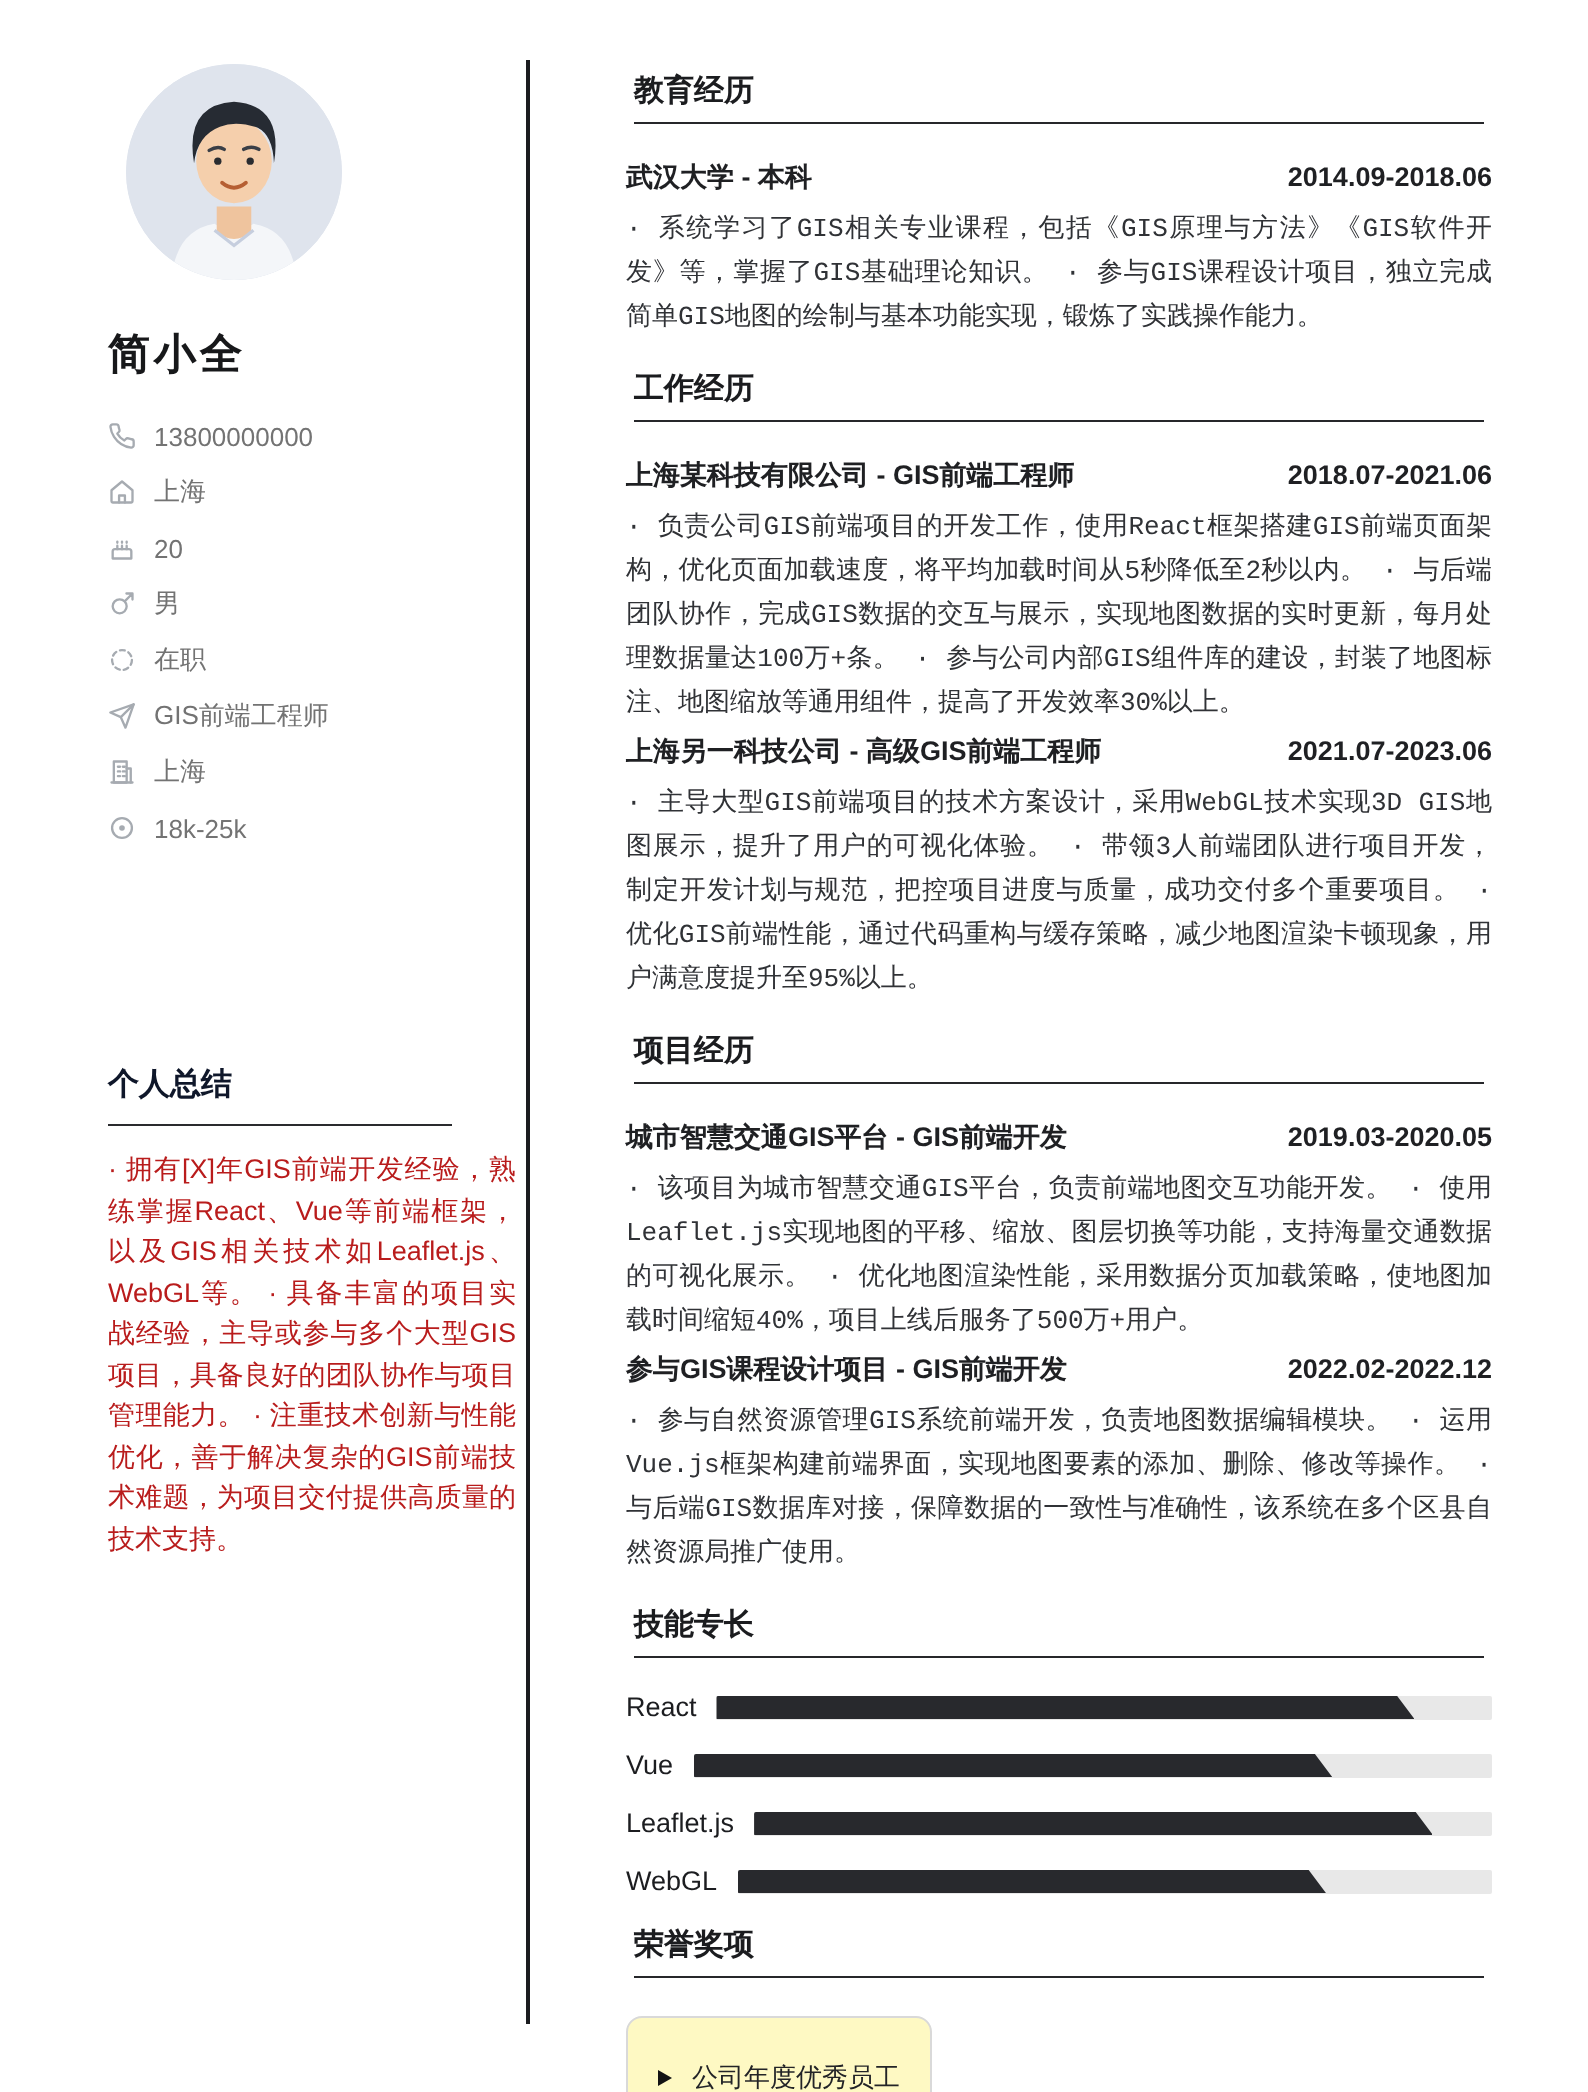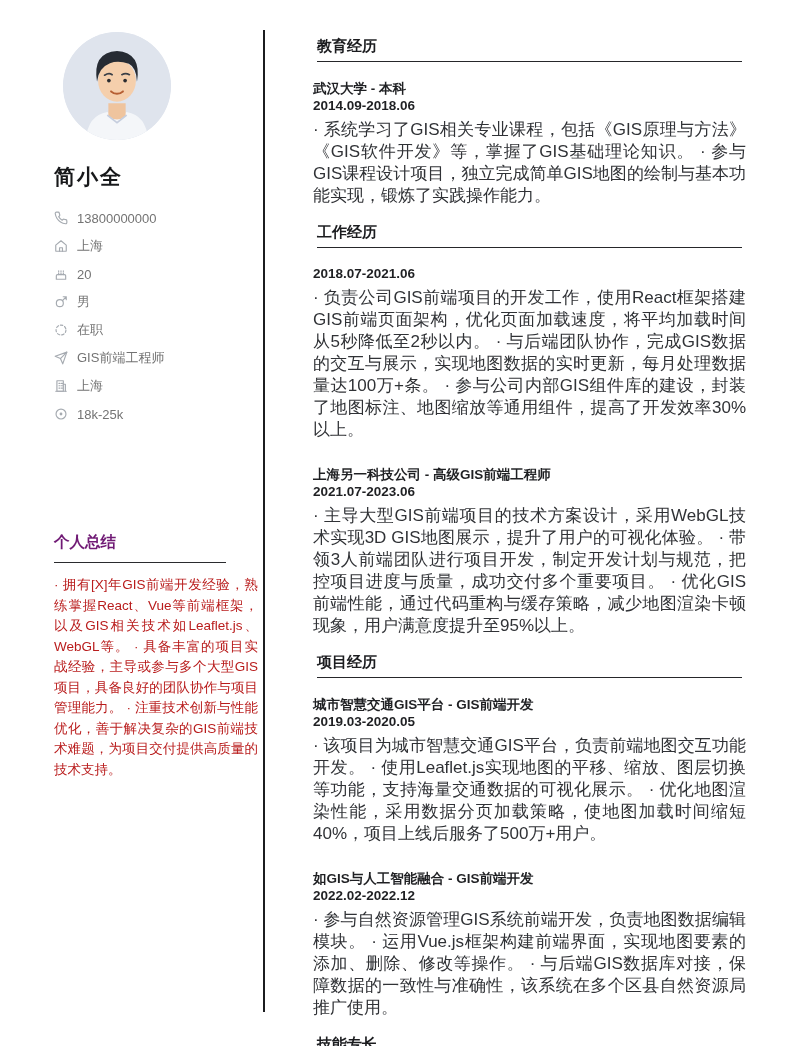"武汉大学 - 本科" .entry-head { flex-direction: column -> none }
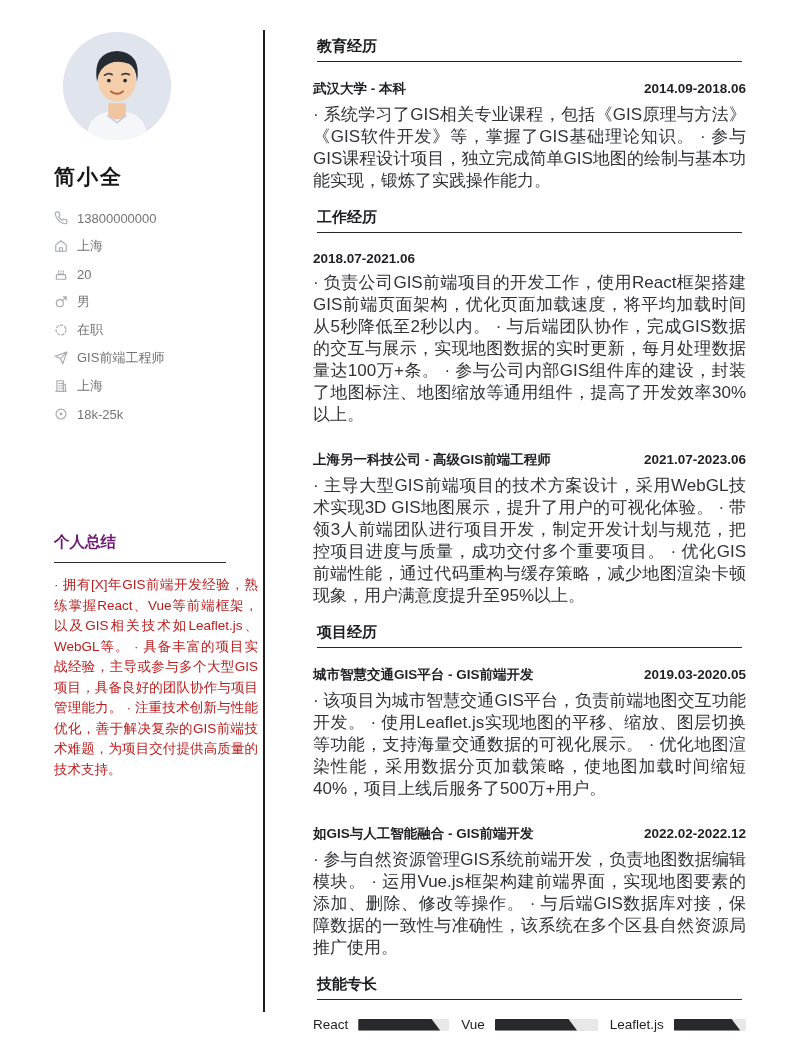"· 系统学习了GIS相关专业课程，包括《GIS原理与方法》《GIS软件开发》等，掌握了GIS基础理论知识。 ·" .entry-desc { font-family: none -> Liberation Mono, monospace; font-size: 17px -> 13px }
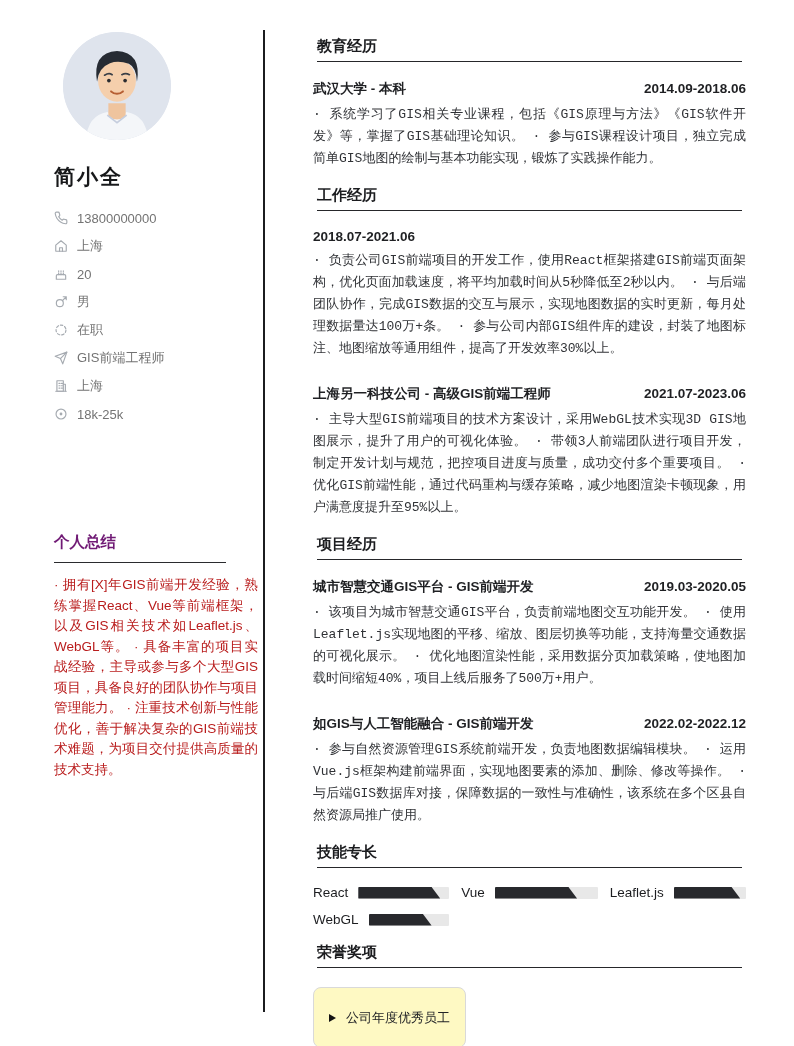"上海某科技有限公司 - GIS前端工程师" span { html: none -> <span>上海某科技有限公司 - GIS前端工程师</span> }
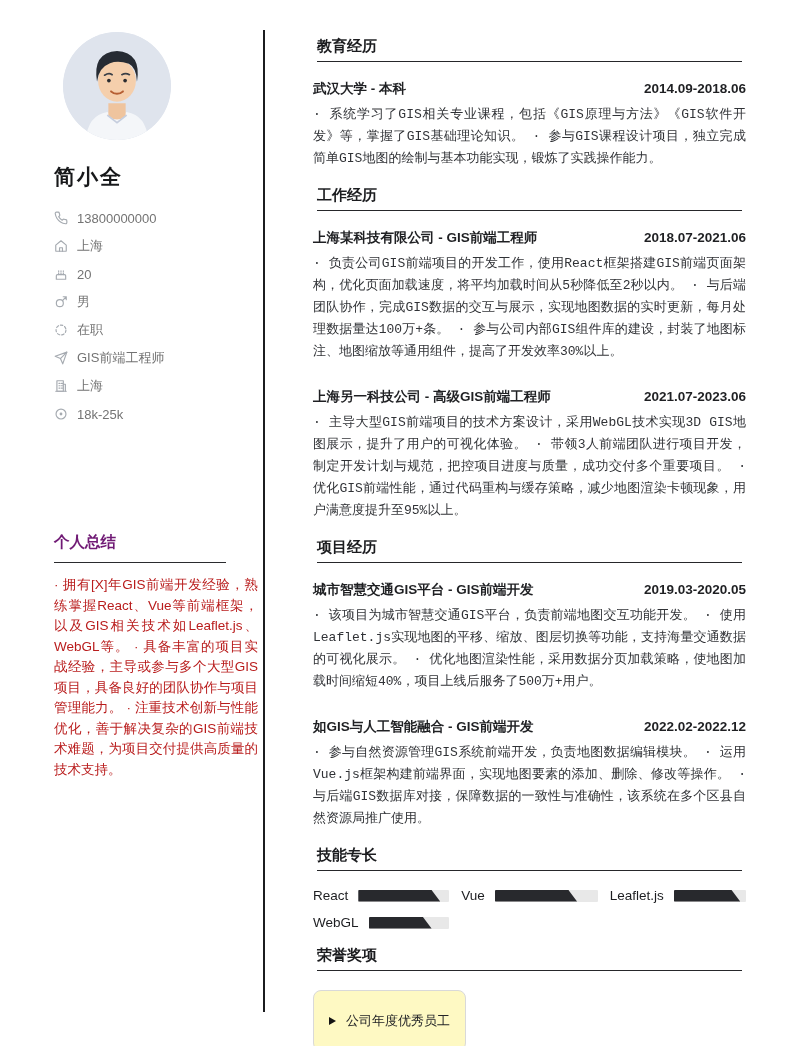"上海另一科技公司 - 高级GIS前端工程师" .entry + .entry { margin-top: 25px -> 4px }
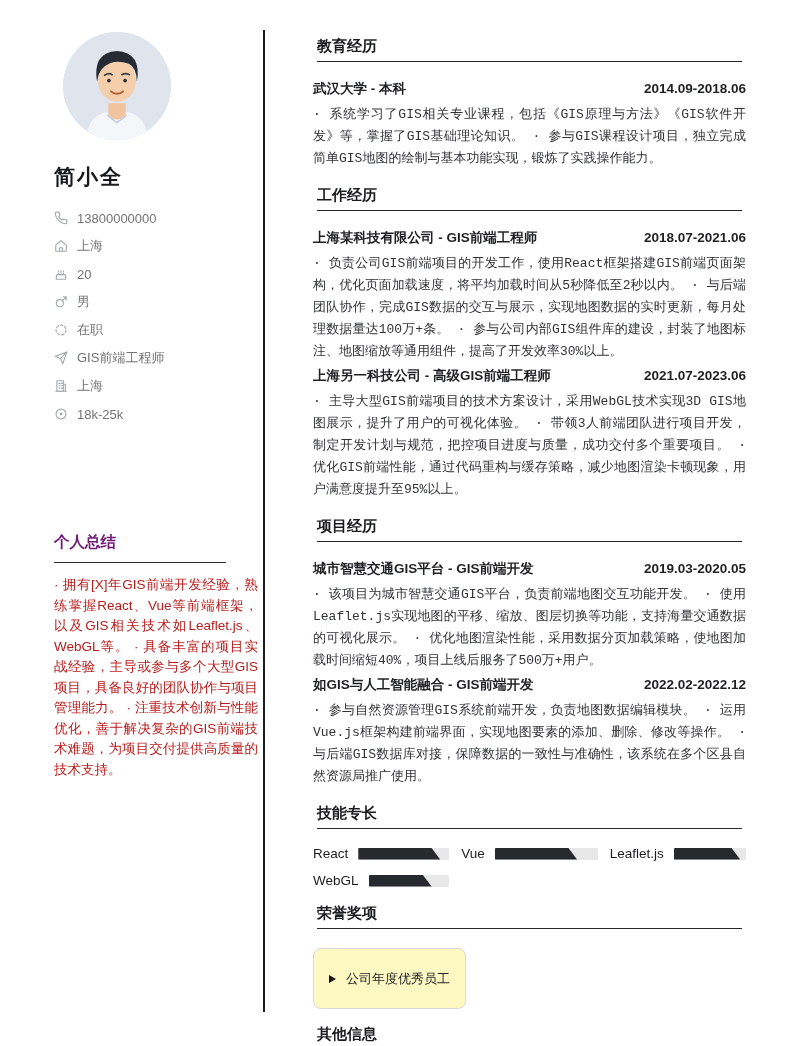"个人总结" .side-title { color: #701a75 -> #0f172a }
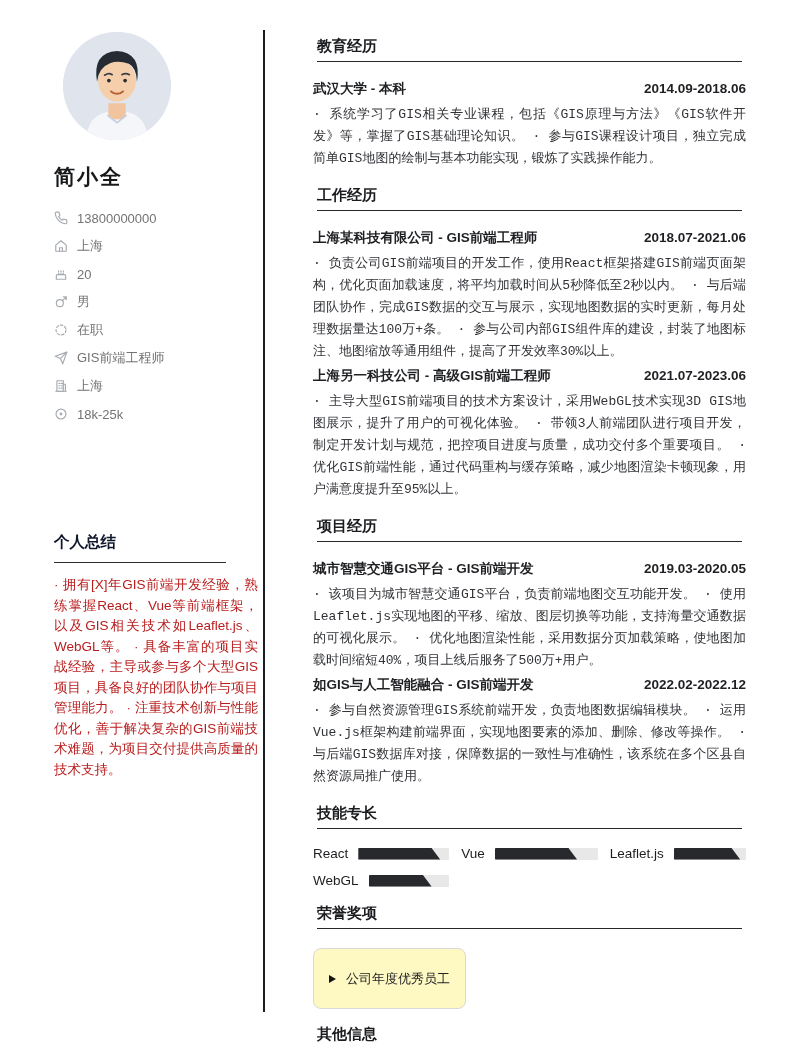"如GIS与人工智能融合 - GIS前端开发" span { text: 如GIS与人工智能融合 -> 参与GIS课程设计项目 }
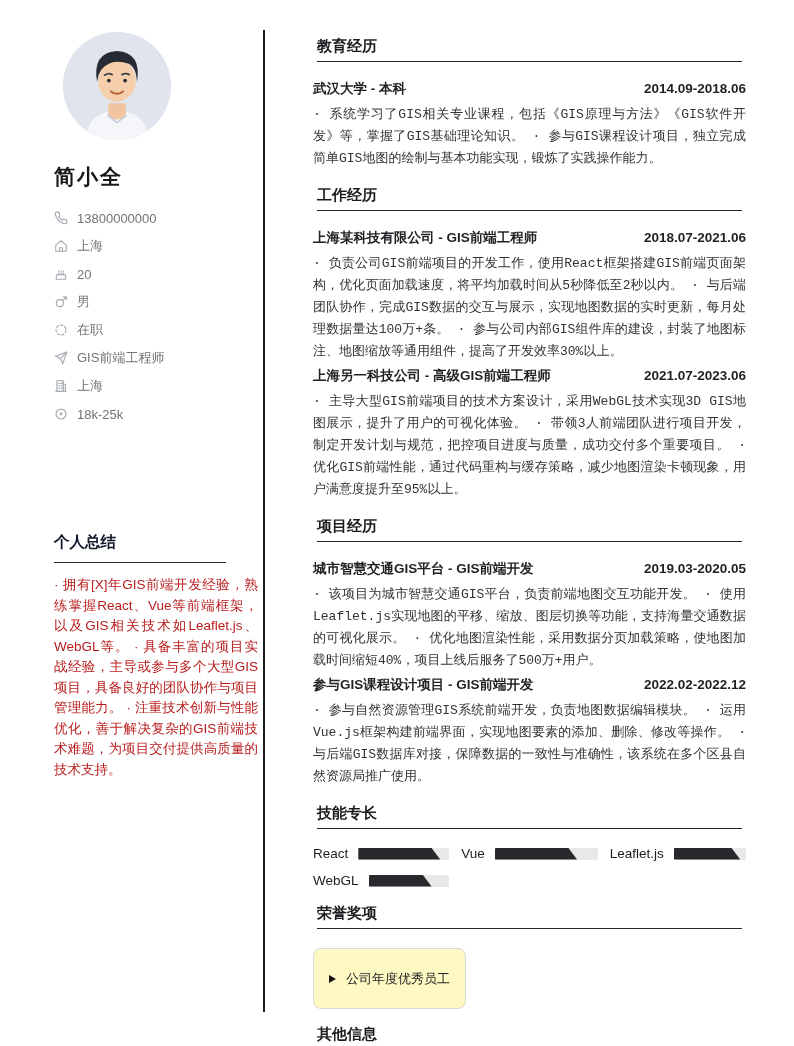"React" .skills-grid { gap: 12px -> none; grid-template-columns: 1fr 1fr 1fr -> 1fr }
